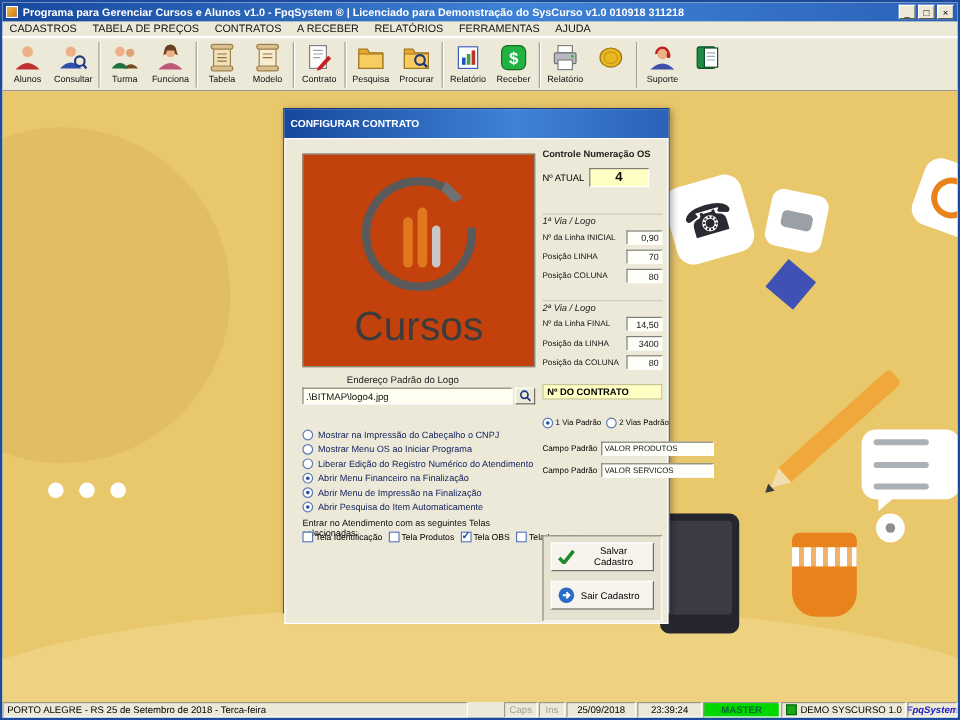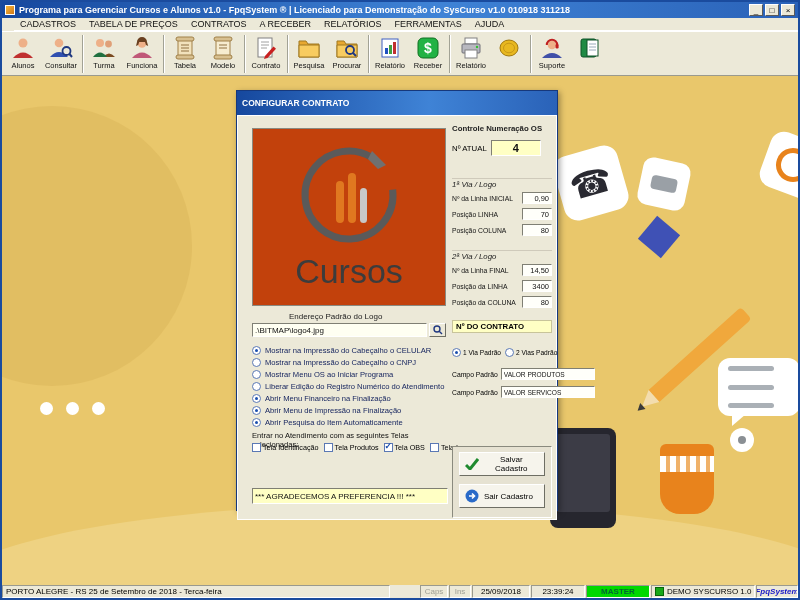"CADASTROS" .menubar { margin-left: 12px -> none }
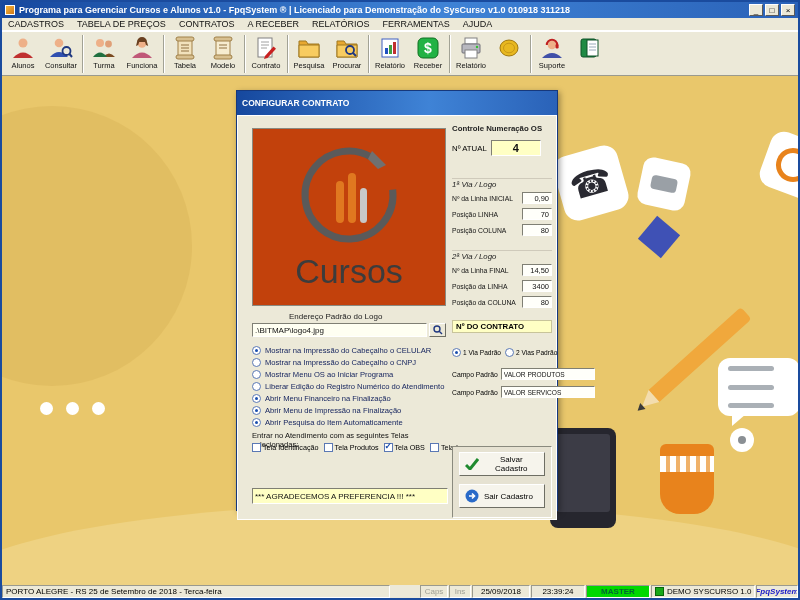"Mostrar na Impressão do Cabeçalho o CELULAR" div.l-abs { html: <div> <span></span> <span>Mostrar na Impressão do Cabeçalho o CELULAR</span> </div> -> none }
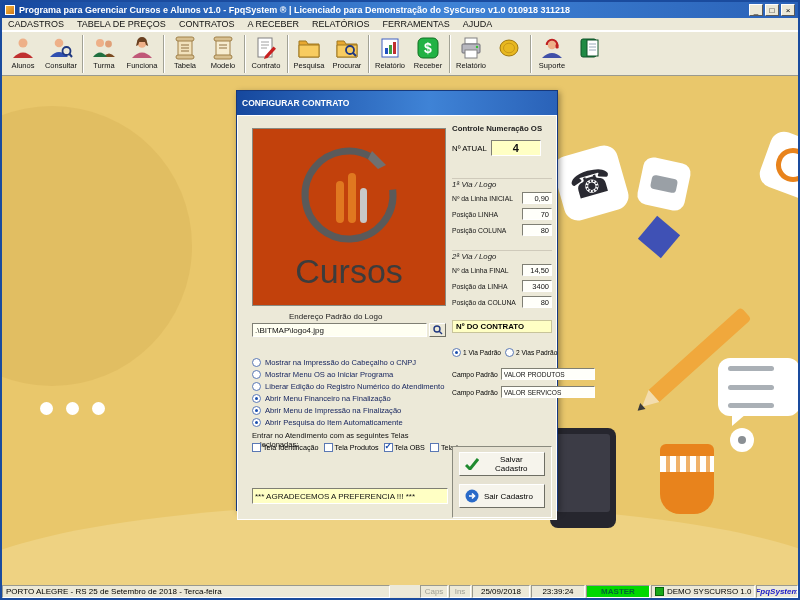"*** AGRADECEMOS A PREFERENCIA !!!" input.l-abs { html: <input> -> none }
